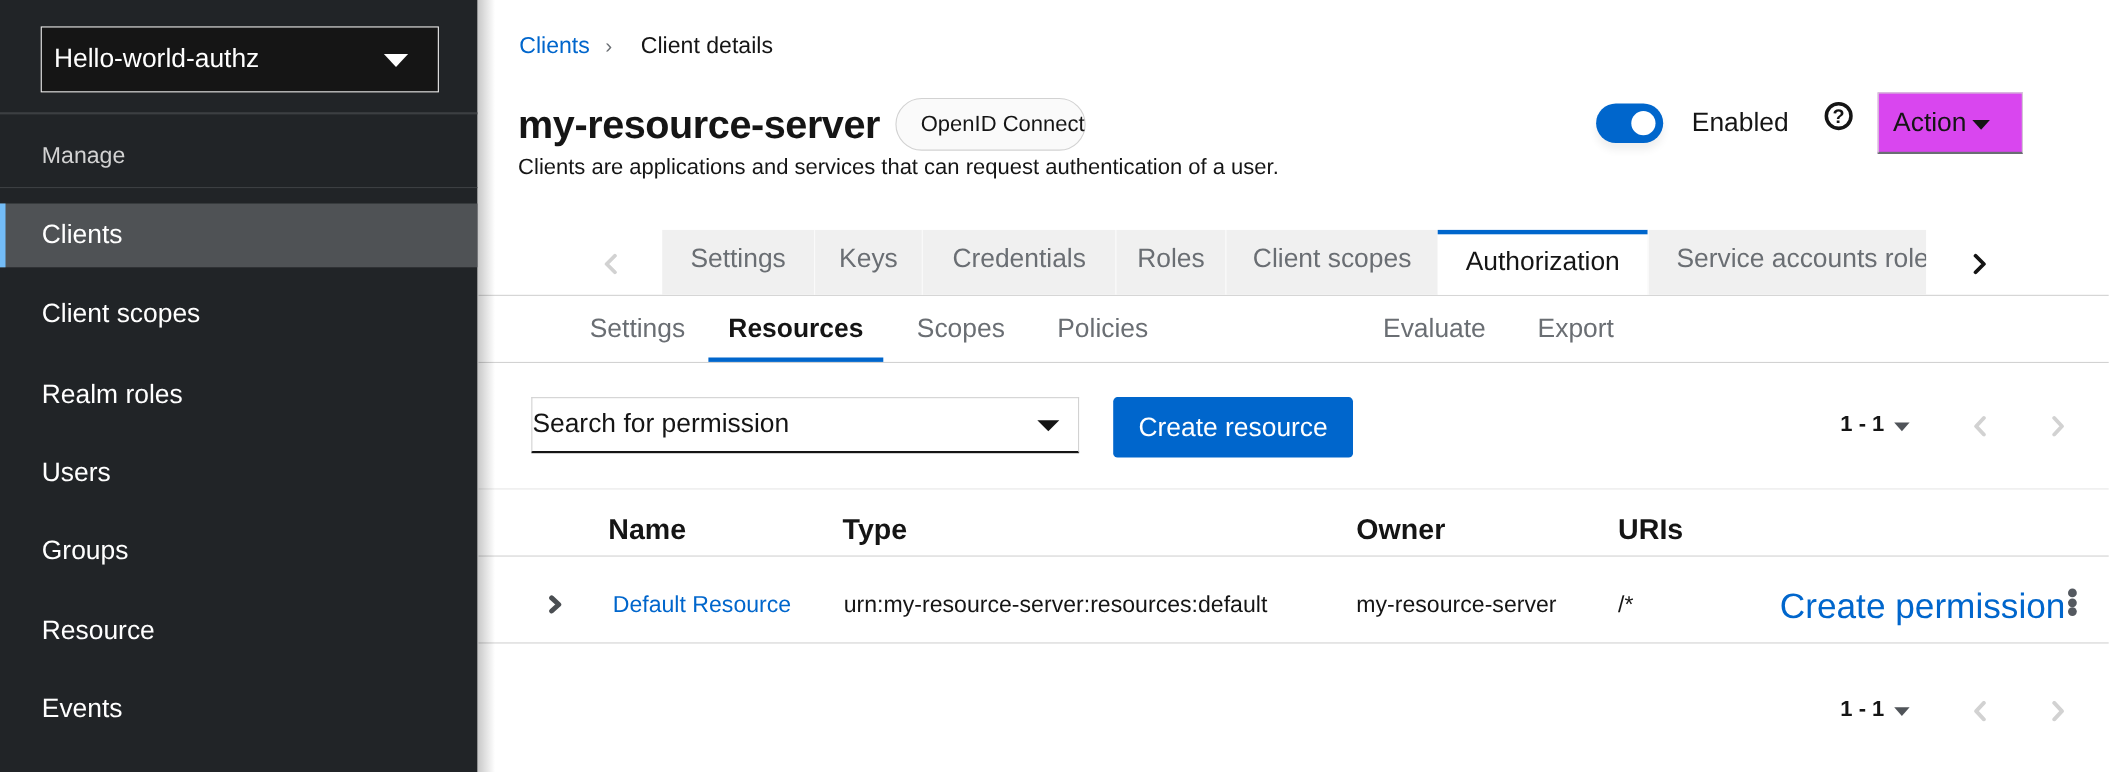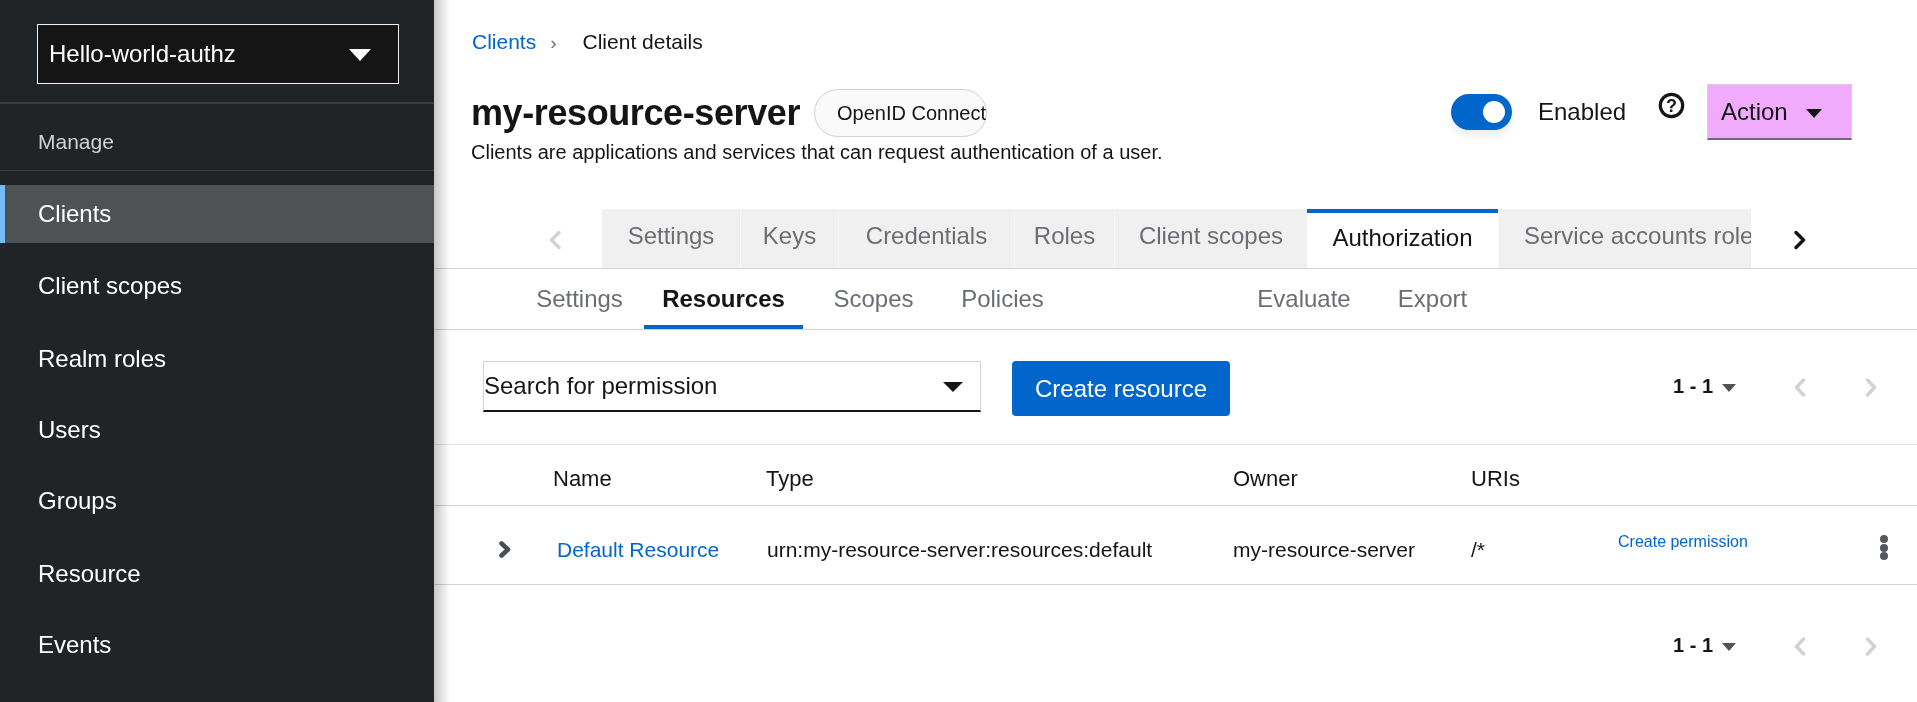"Action" #actionbtn { background: #f0abfc -> #d946ef; width: 145px -> 132px }
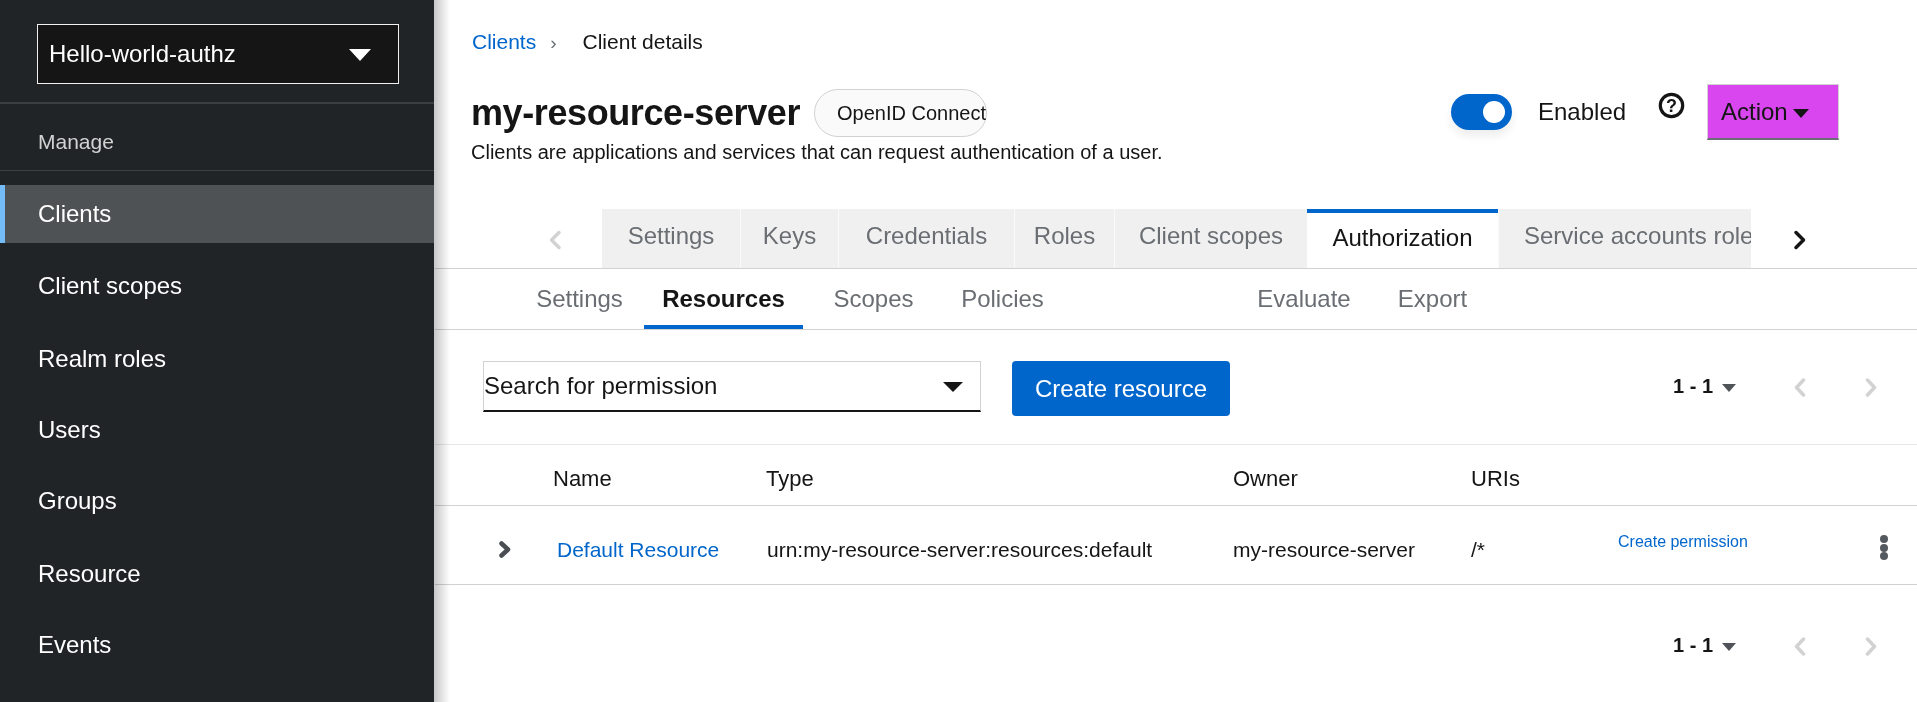"Name" .th { font-size: 22px -> 26px; font-weight: normal -> bold }
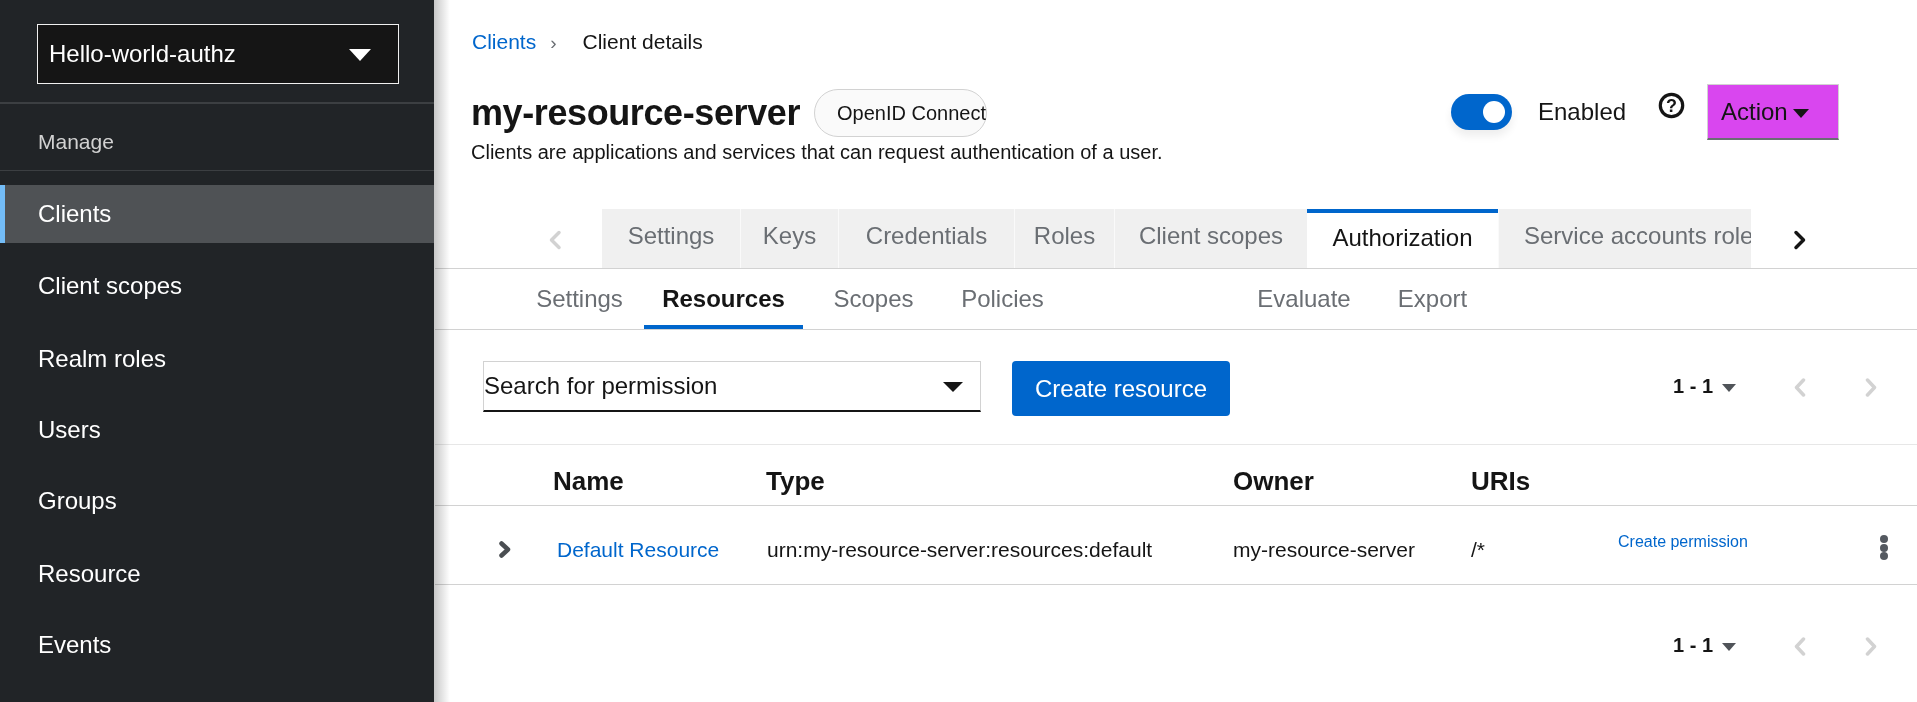"Create permission" .biglink { font-size: 16px -> 32px }
